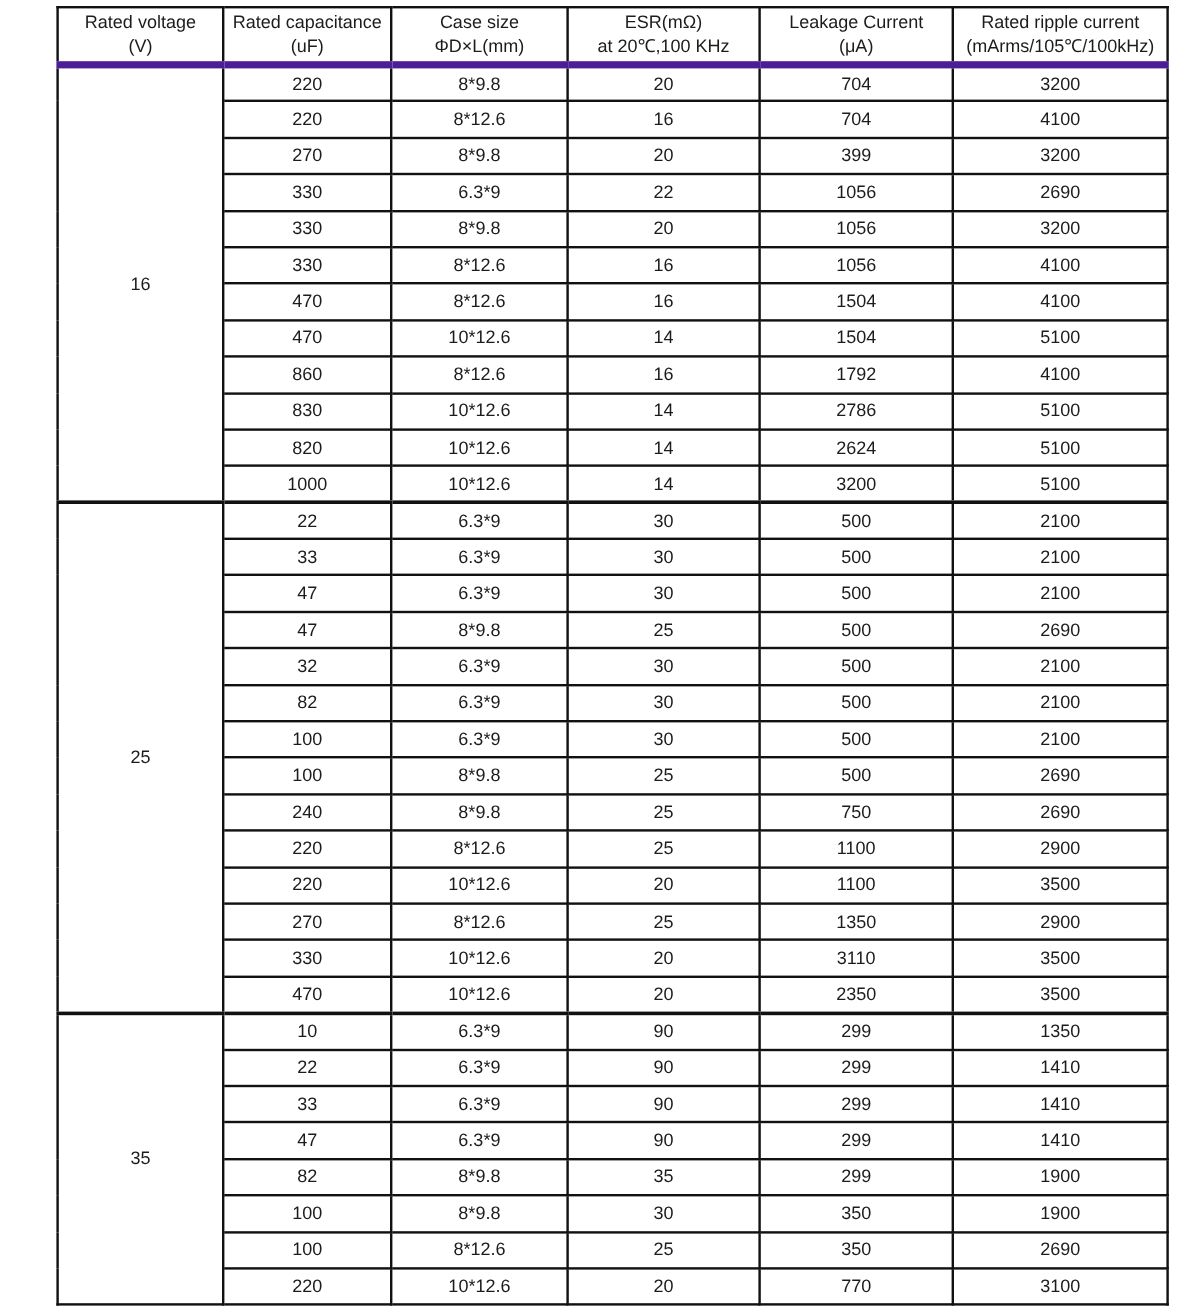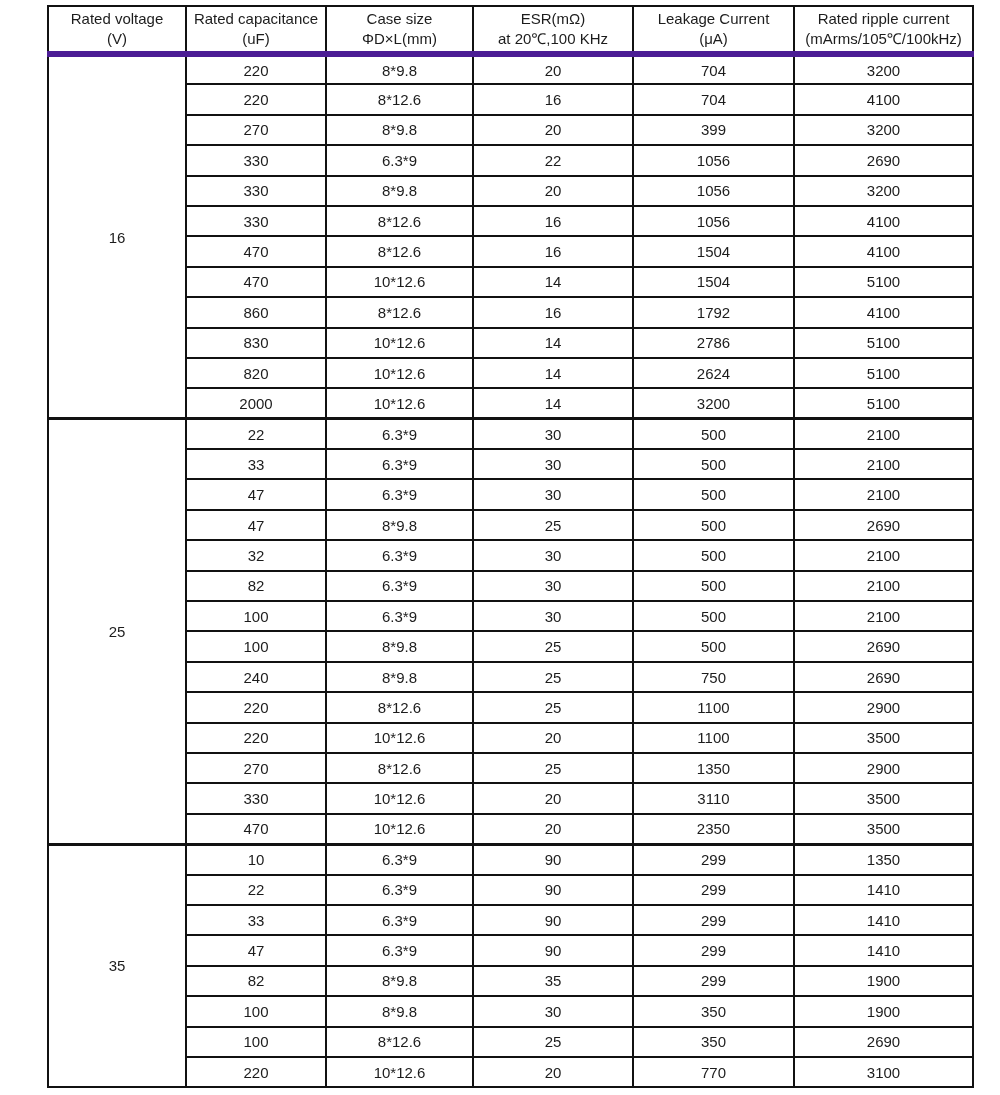"2000" td { text: 2000 -> 1000 }
